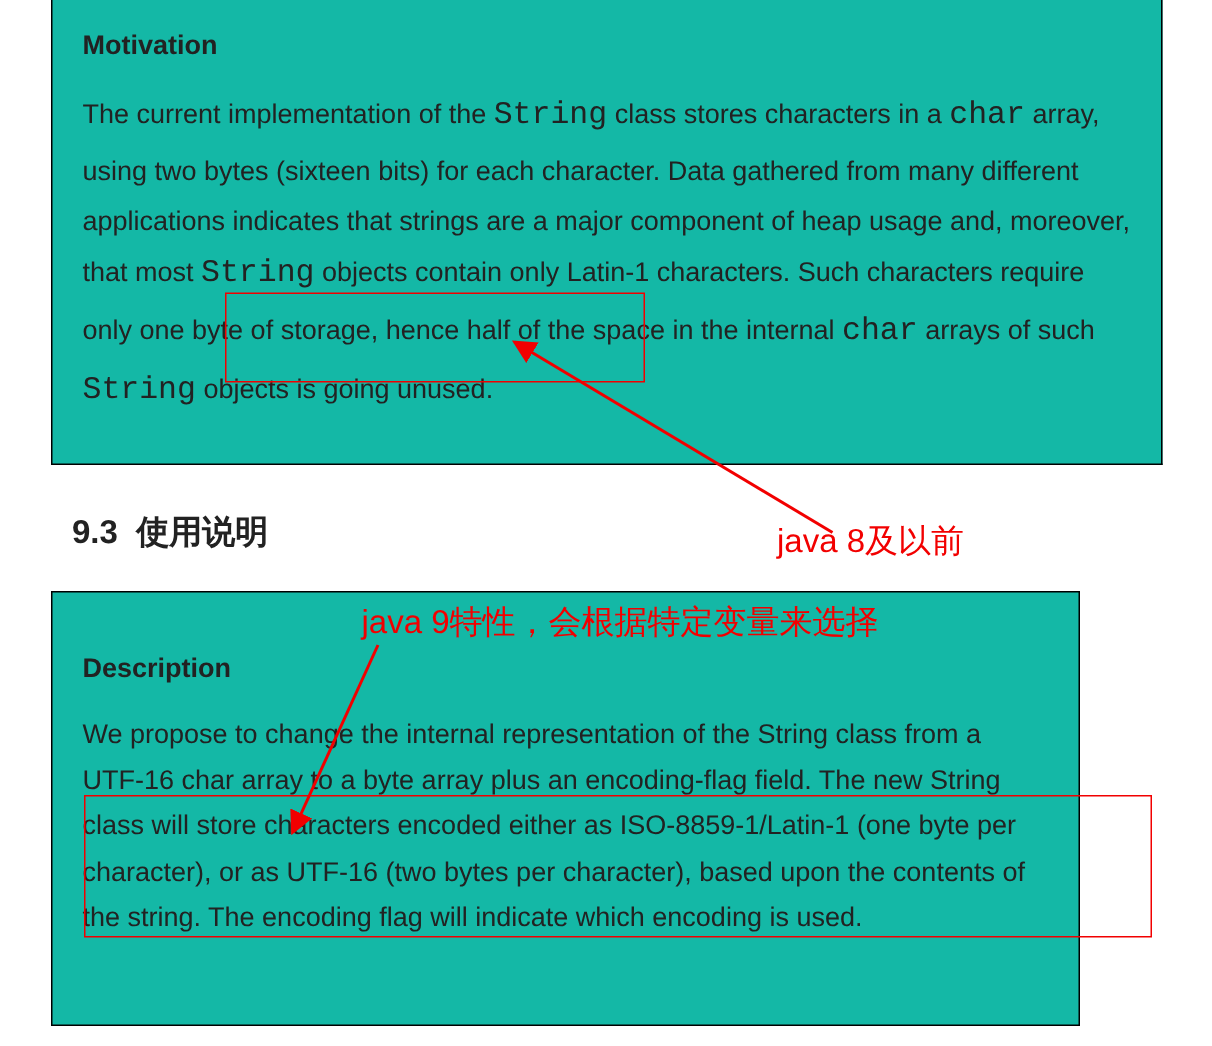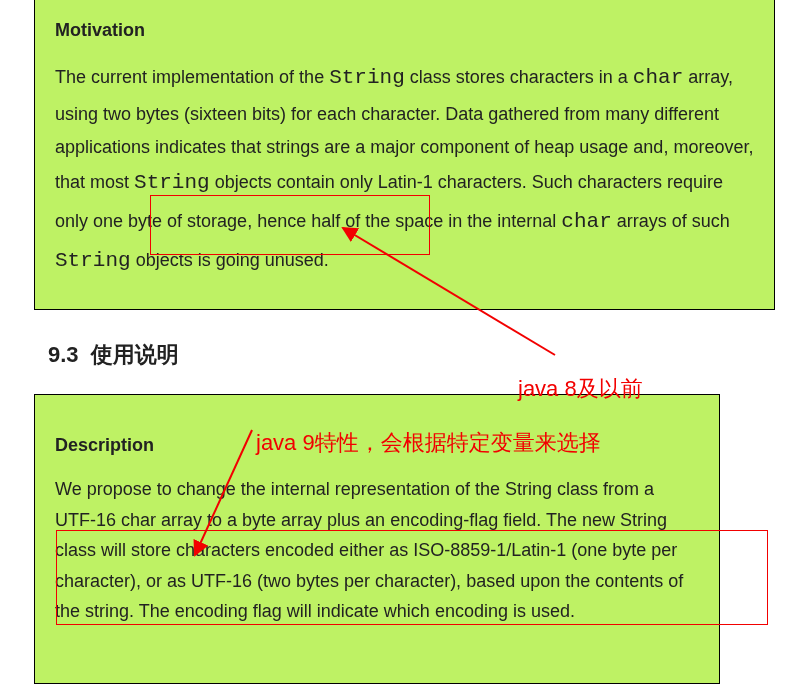"Motivation" .box { background: #bef264 -> #14b8a6 }
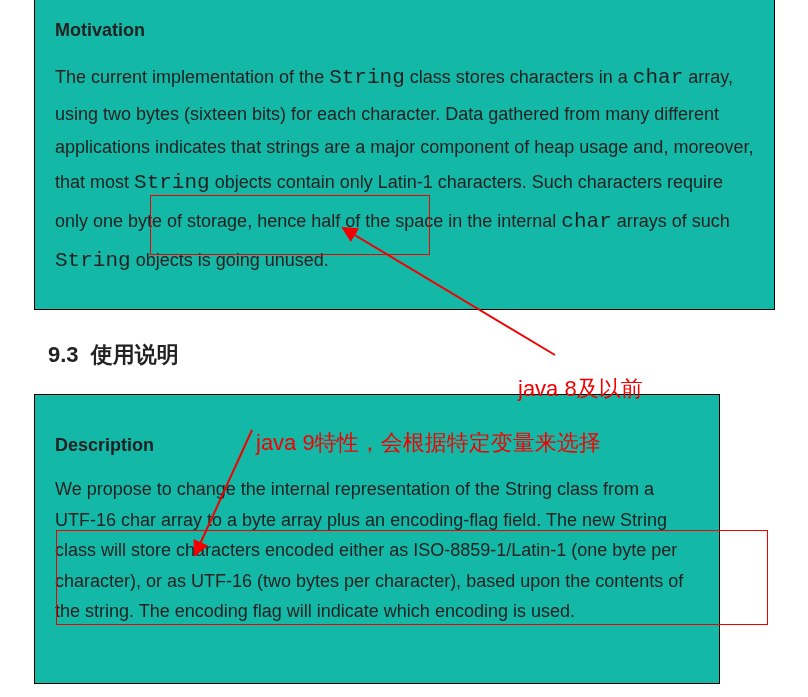"java 8及以前" .red-text { margin-top: 28px -> none }
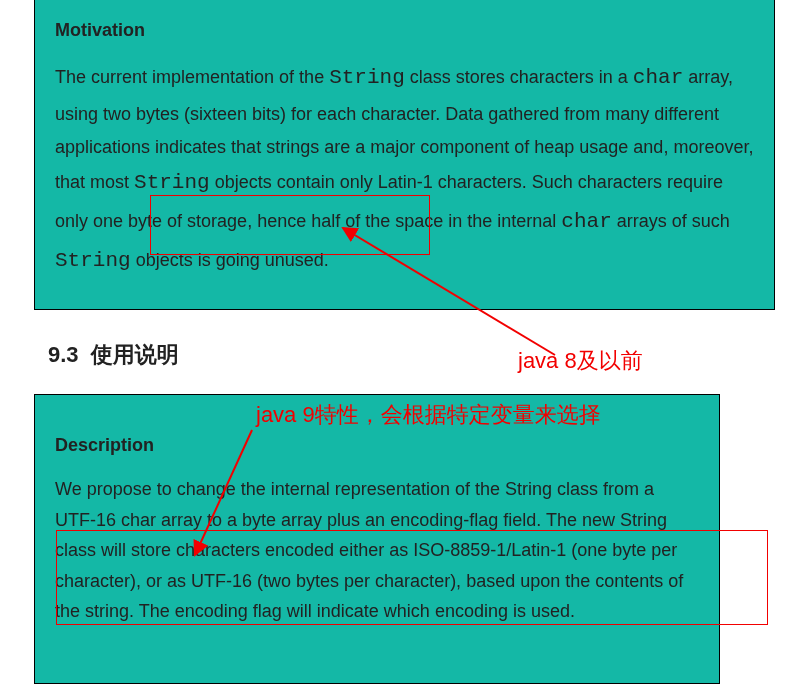"java 9特性，会根据特定变量来选择" div.red-text { left: 256px -> 241px }
